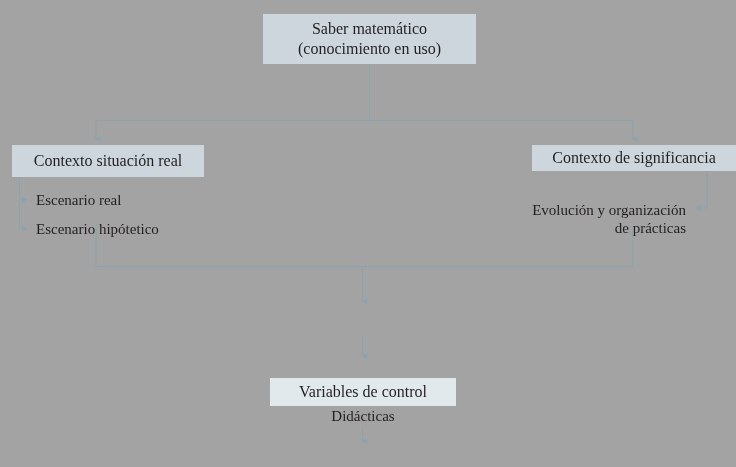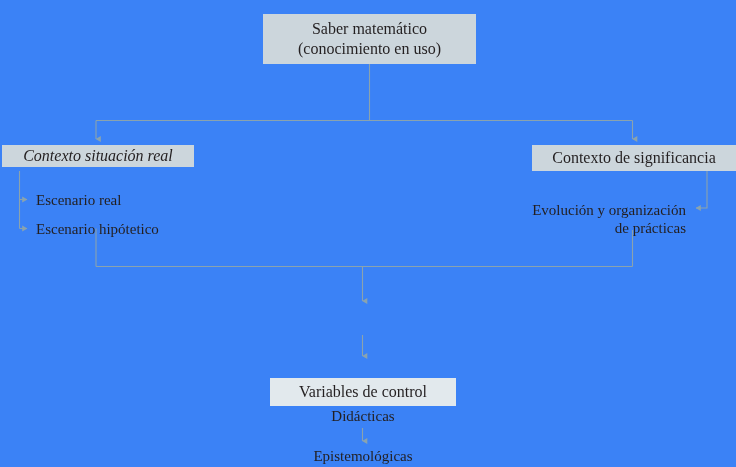"Saber matemático" #canvas { background: #3b82f6 -> #a3a3a3 }
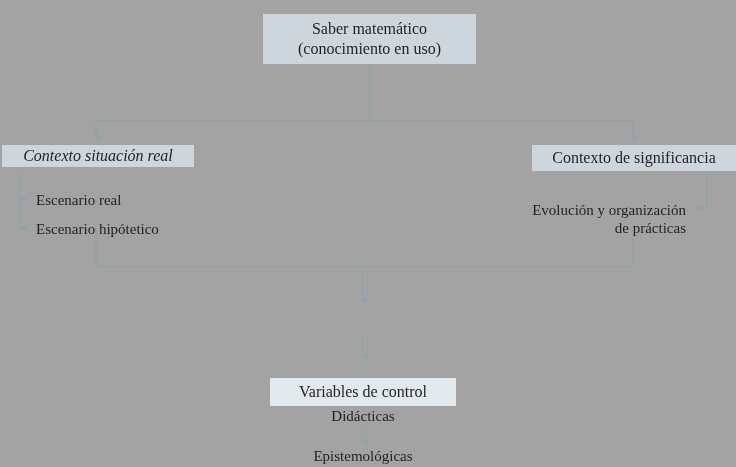"Contexto situación real" #n-ctx-real { font-style: italic -> none; height: 22px -> 32px; left: 2px -> 12px }
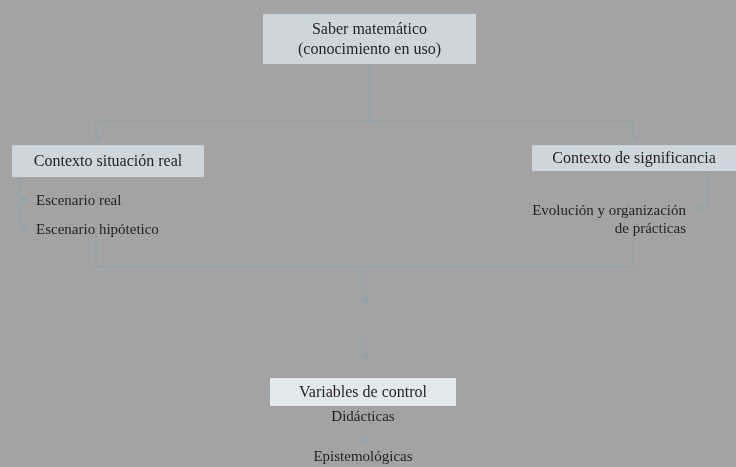"Epistemológicas" div.node { html: <div>Epistemológicas</div> -> none }
